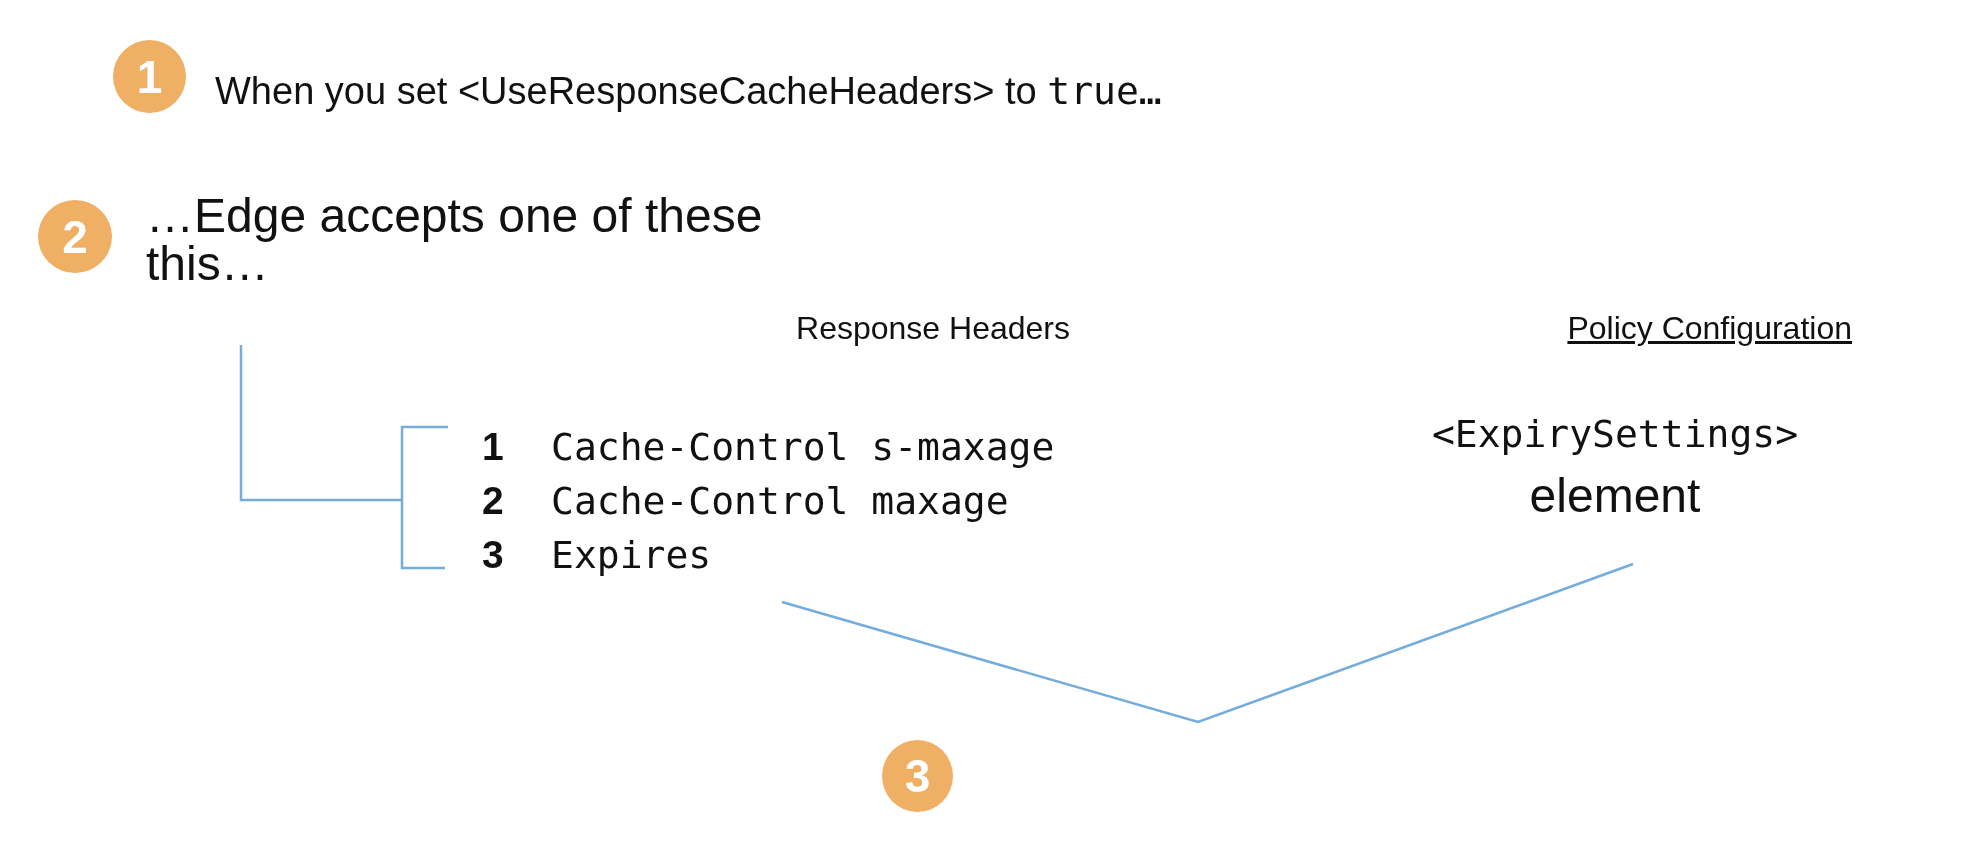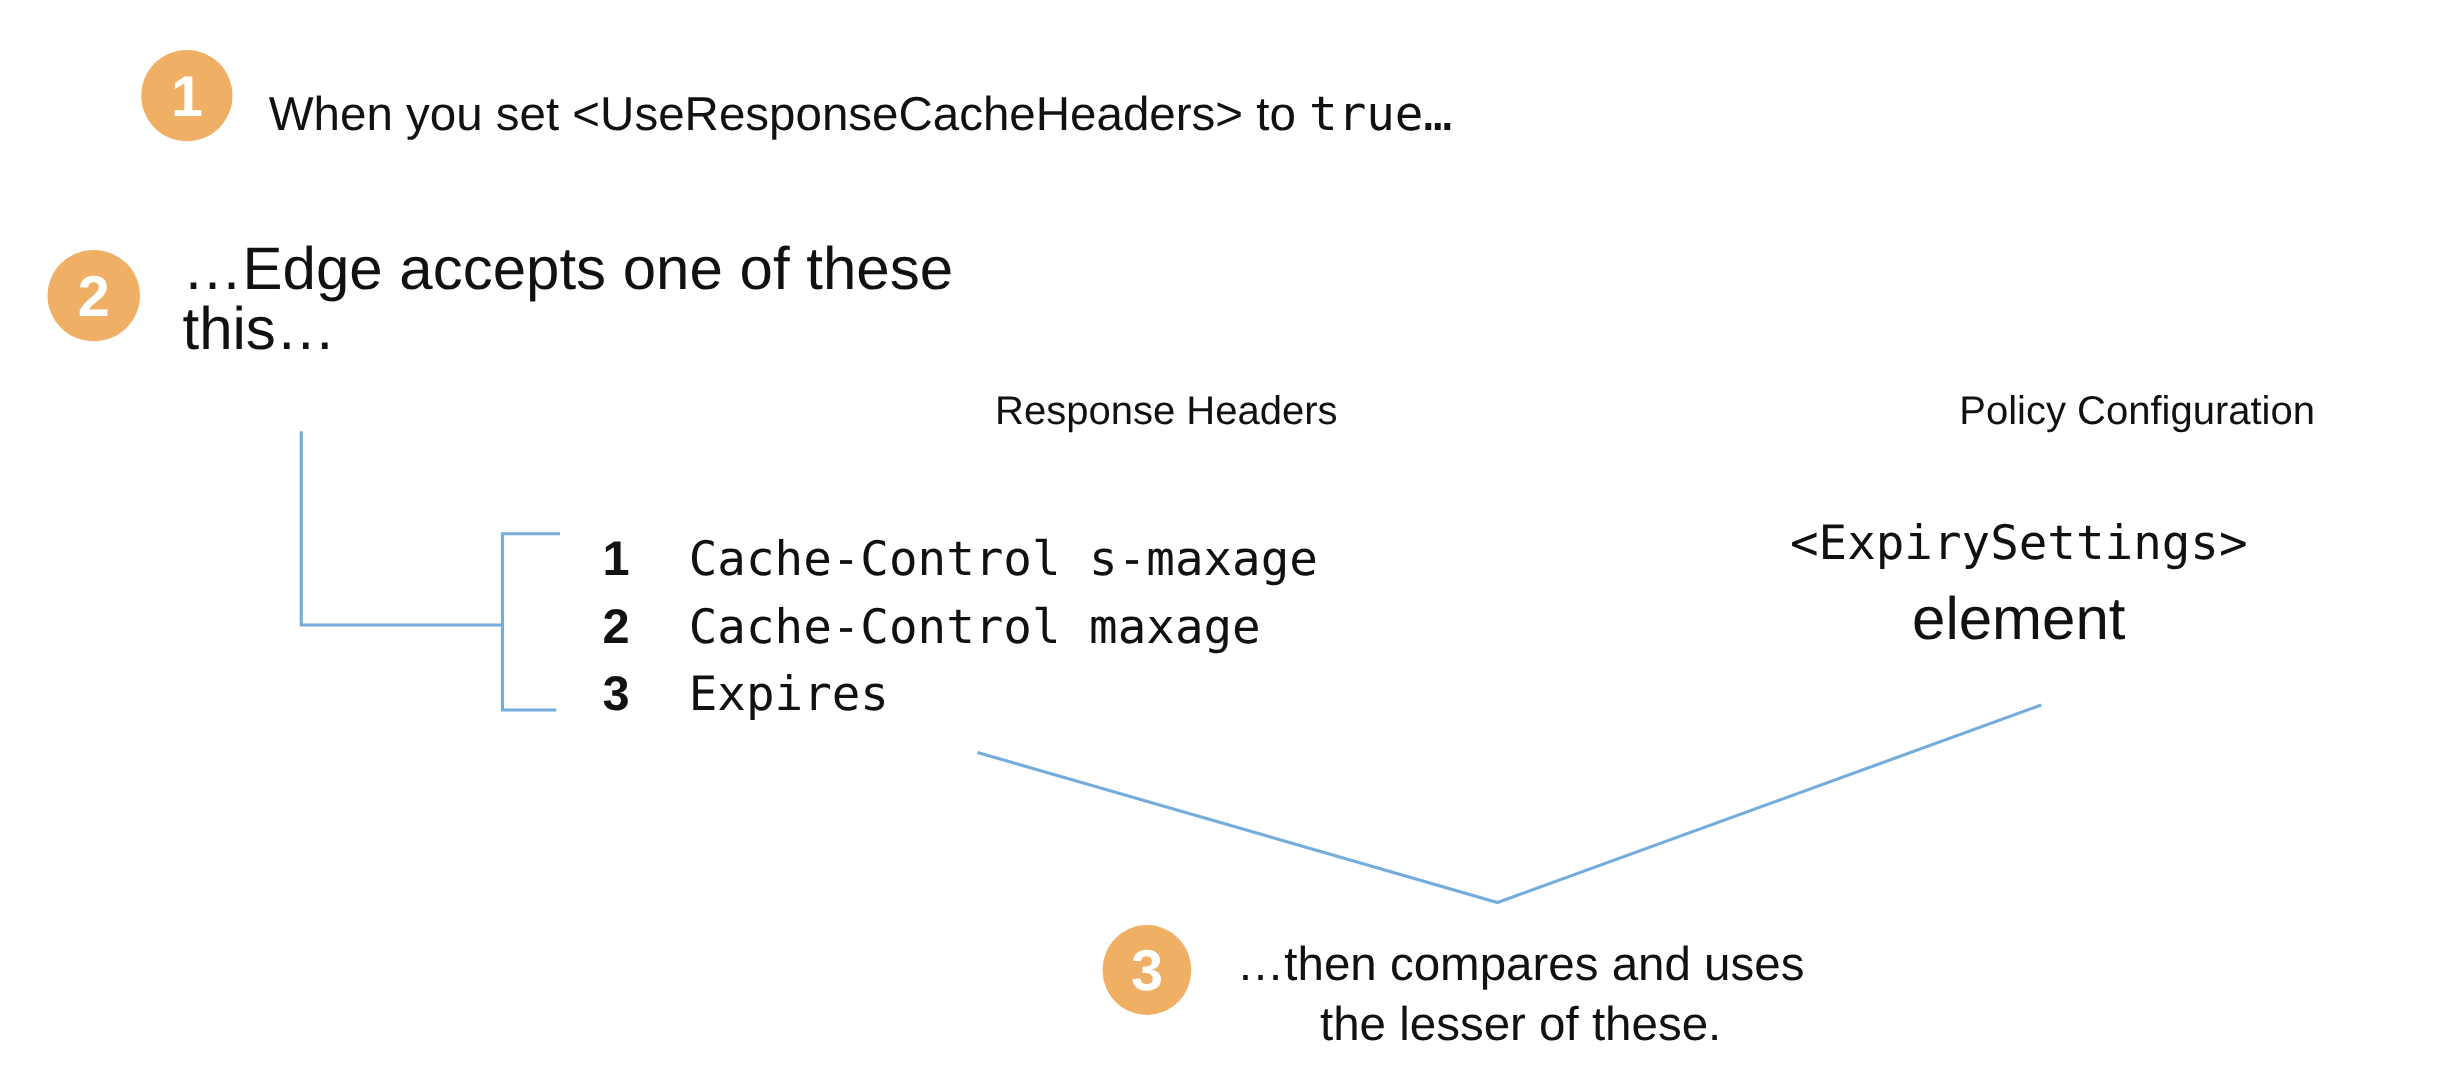"Policy Configuration" .heading-pc { text-decoration: none -> underline }
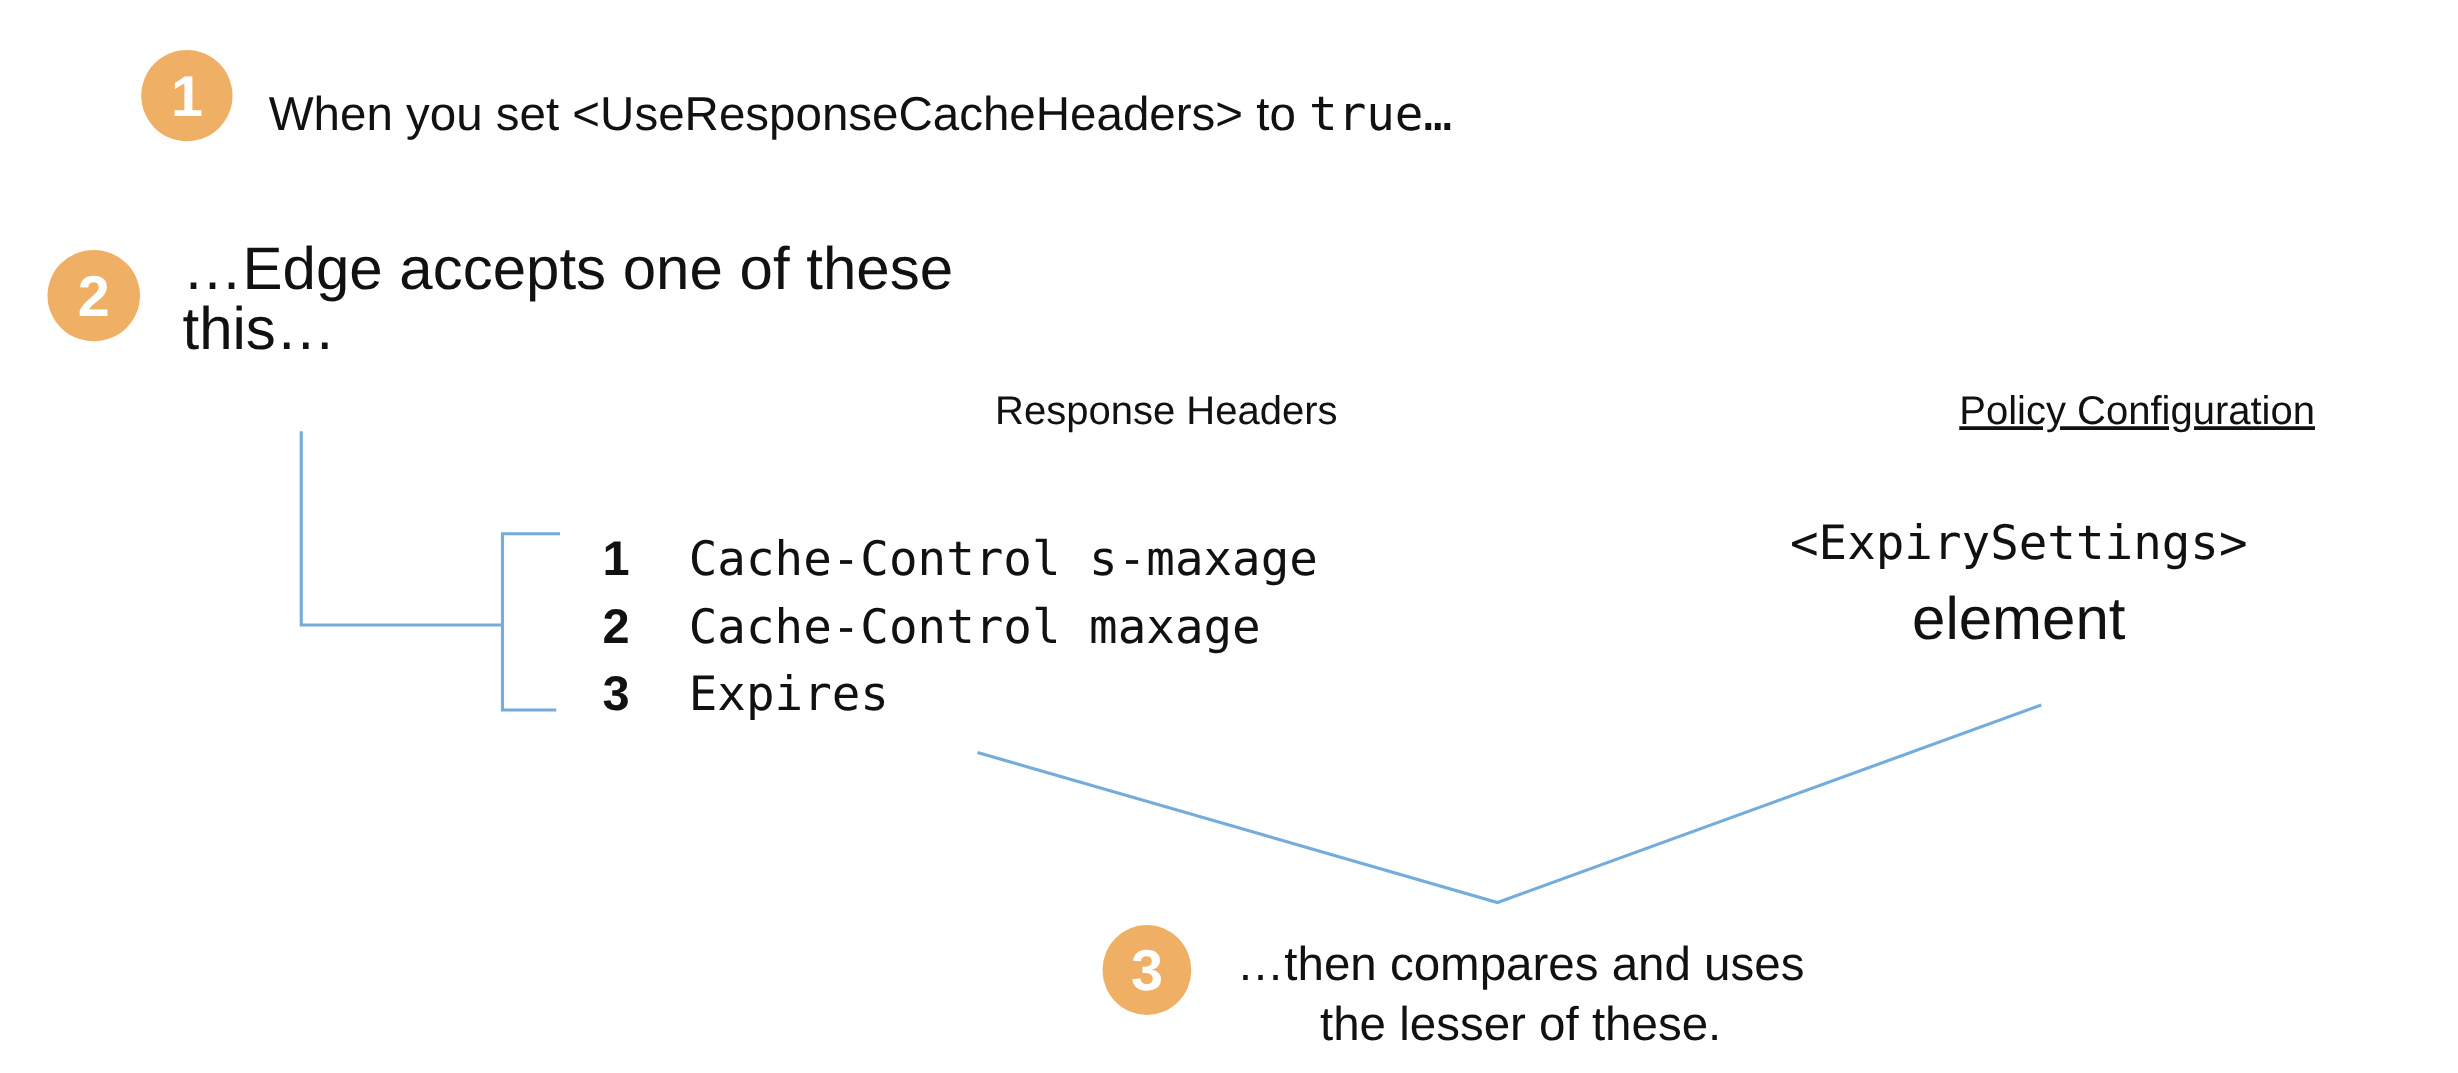"…then compares and uses" div.step3-text { html: <div> <div>…then compares and uses</div> <div>the lesser of these.</div> </div> -> none }
